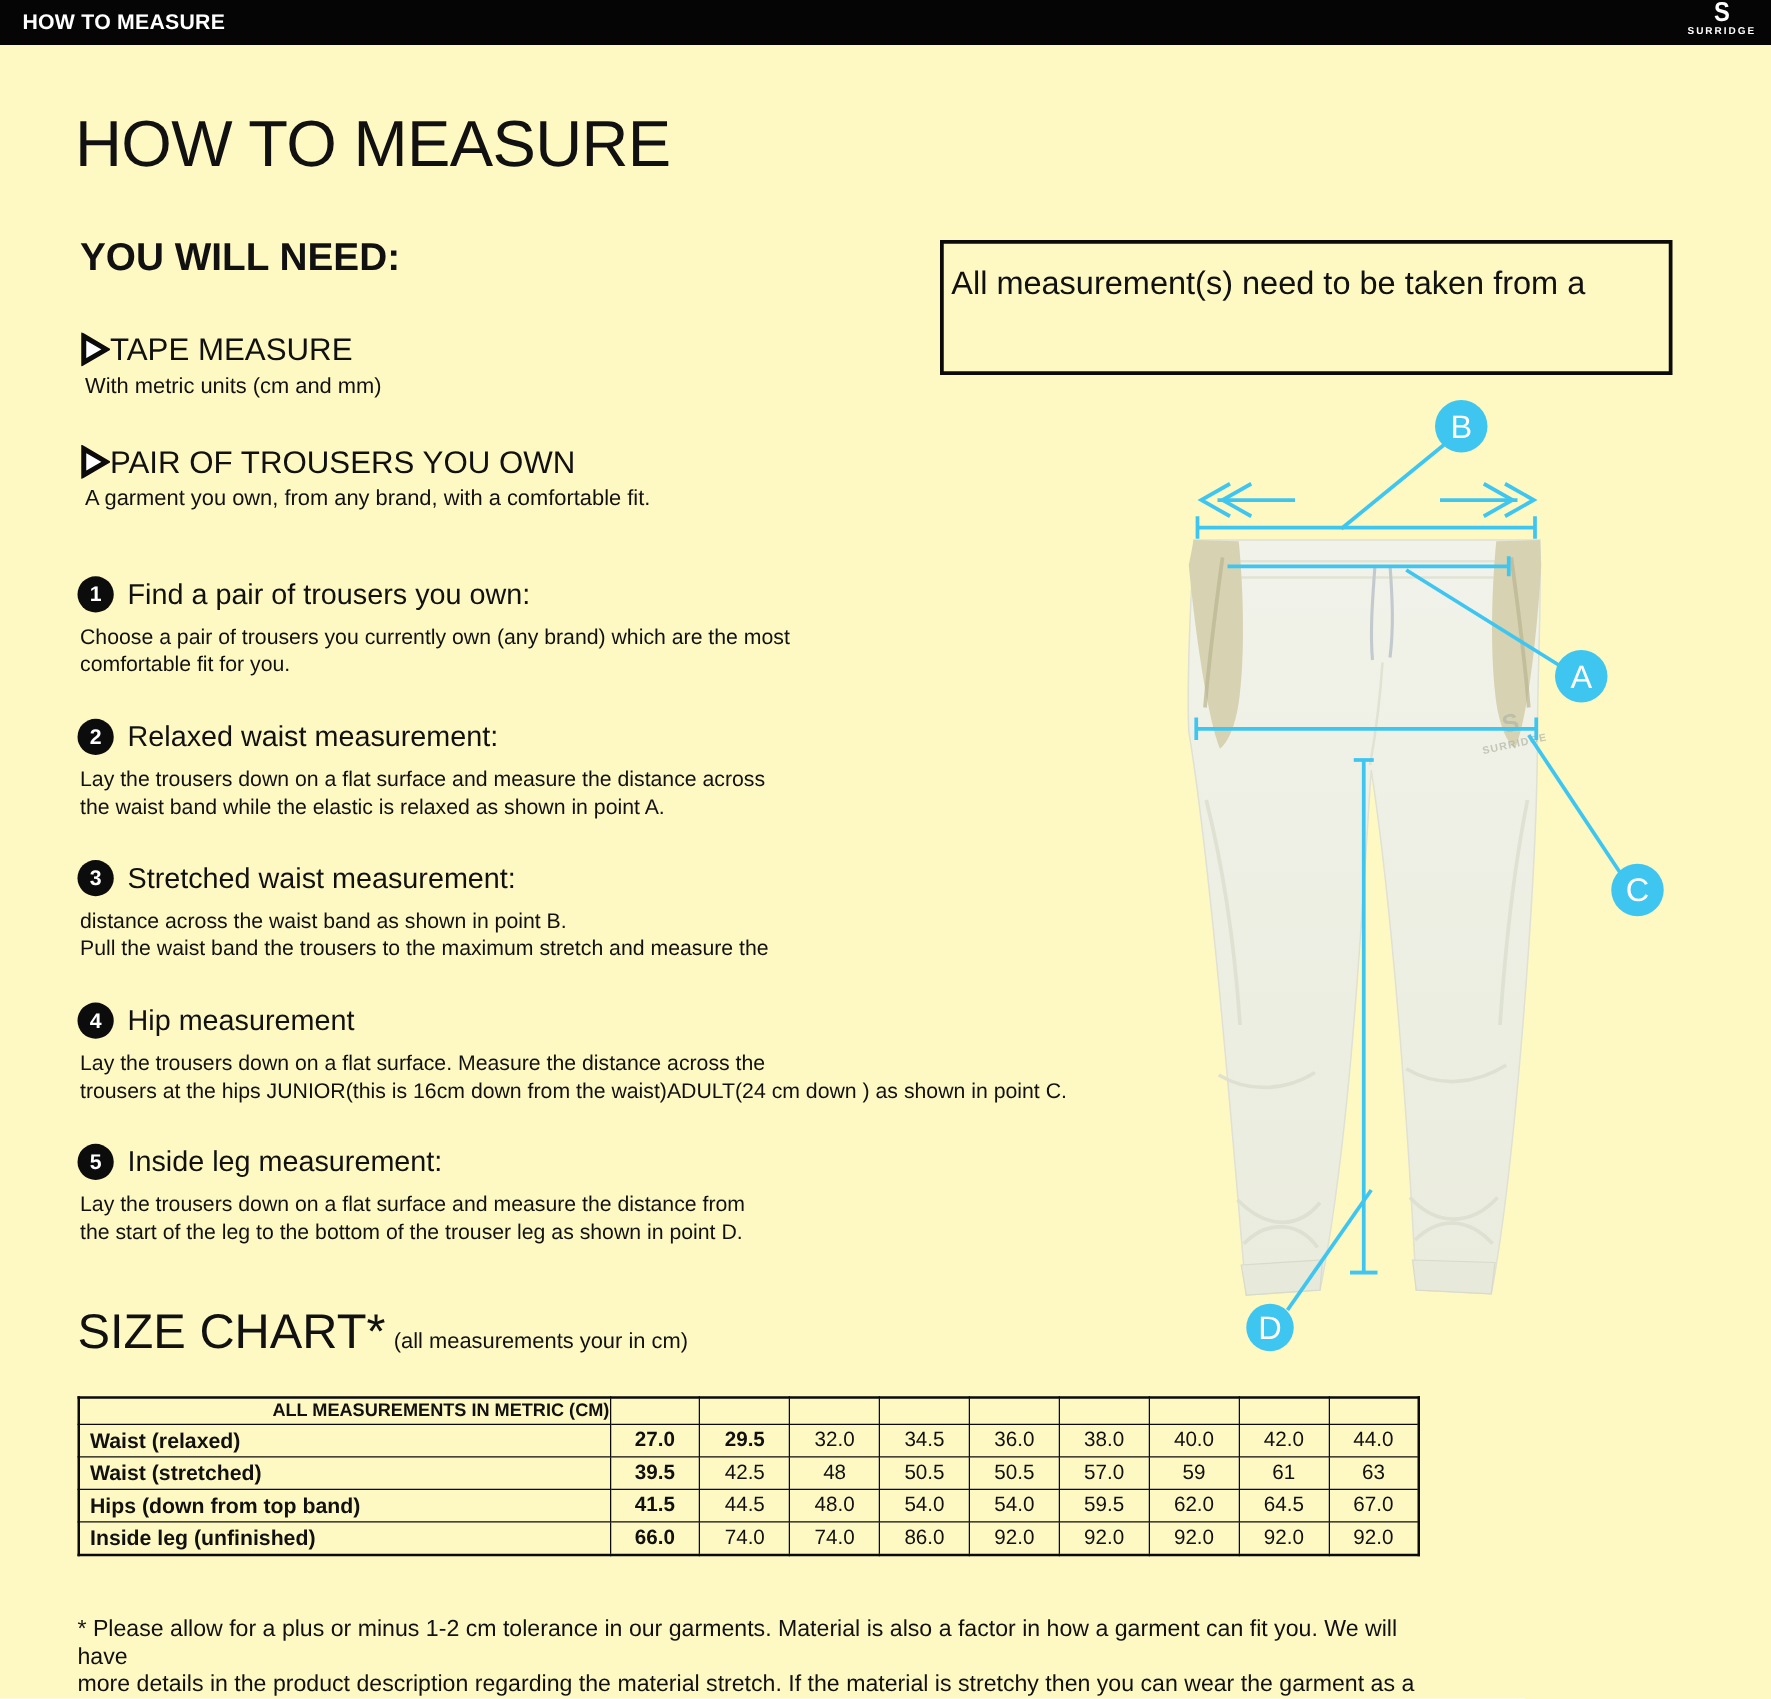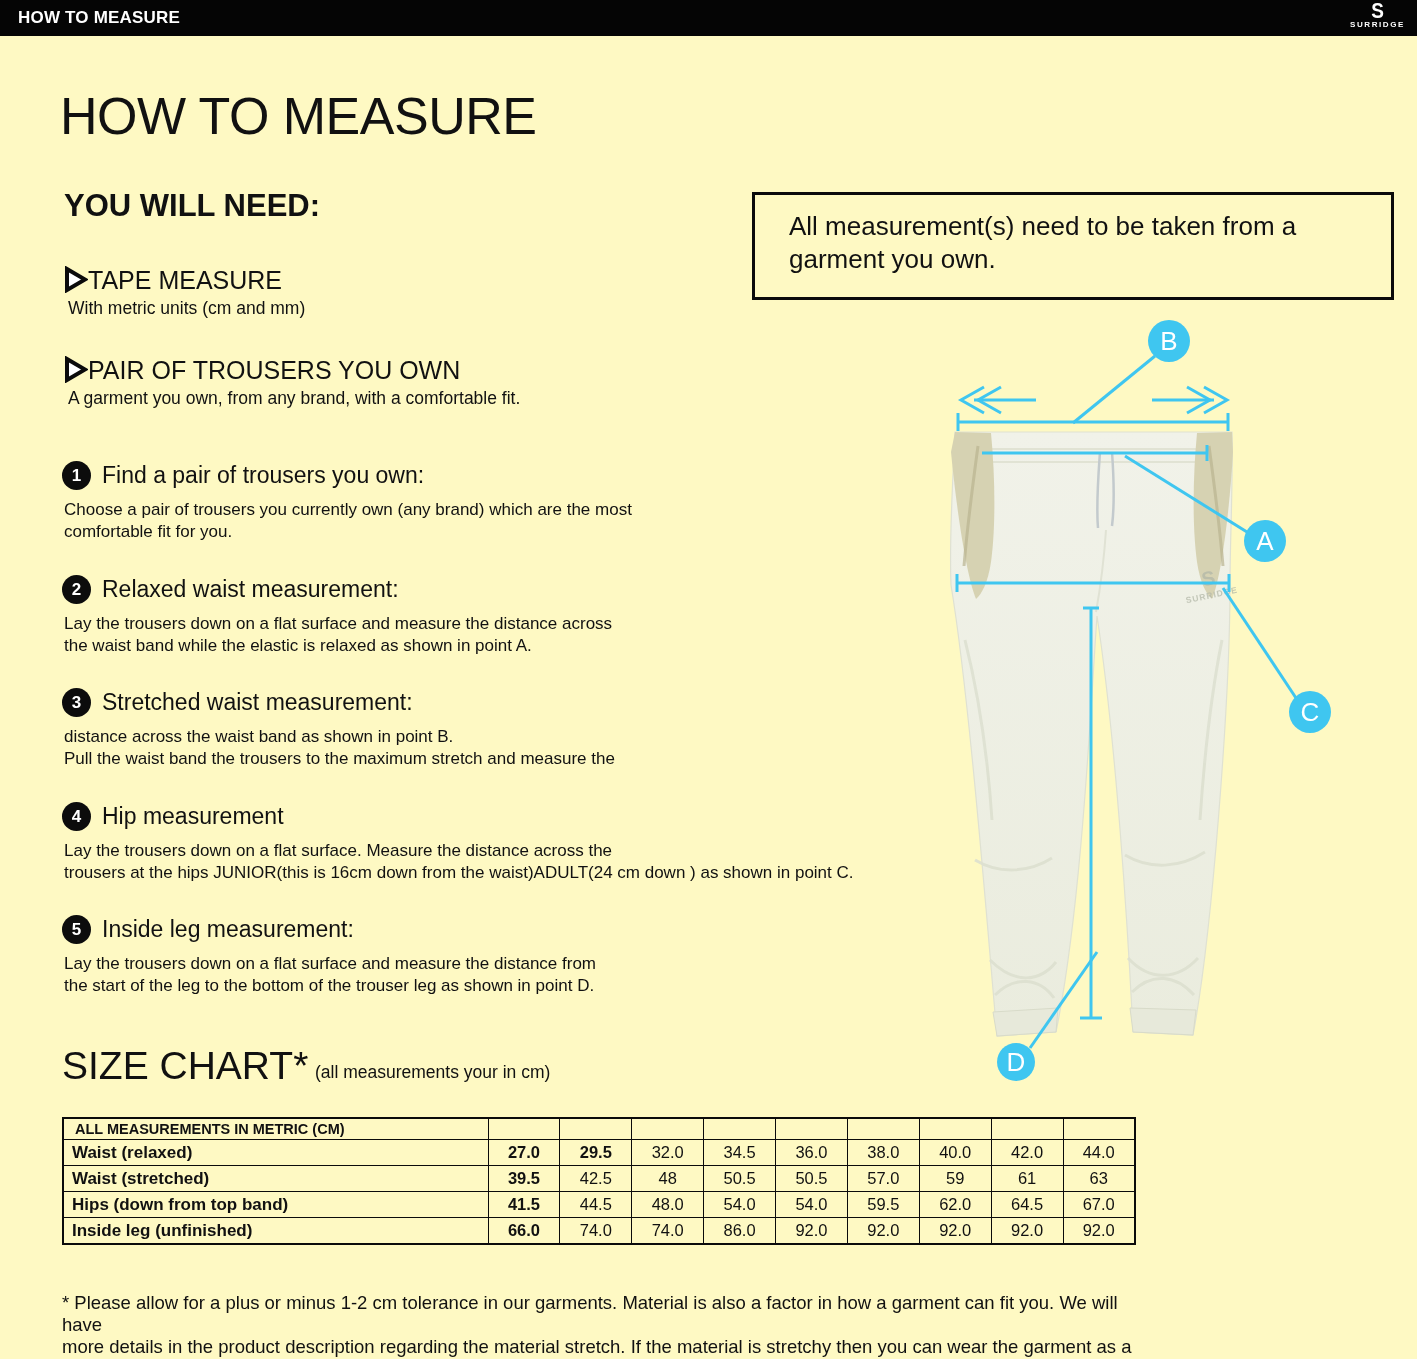"All measurement(s) need to be" .note-box { padding: 15px 34px -> 15px 6px }
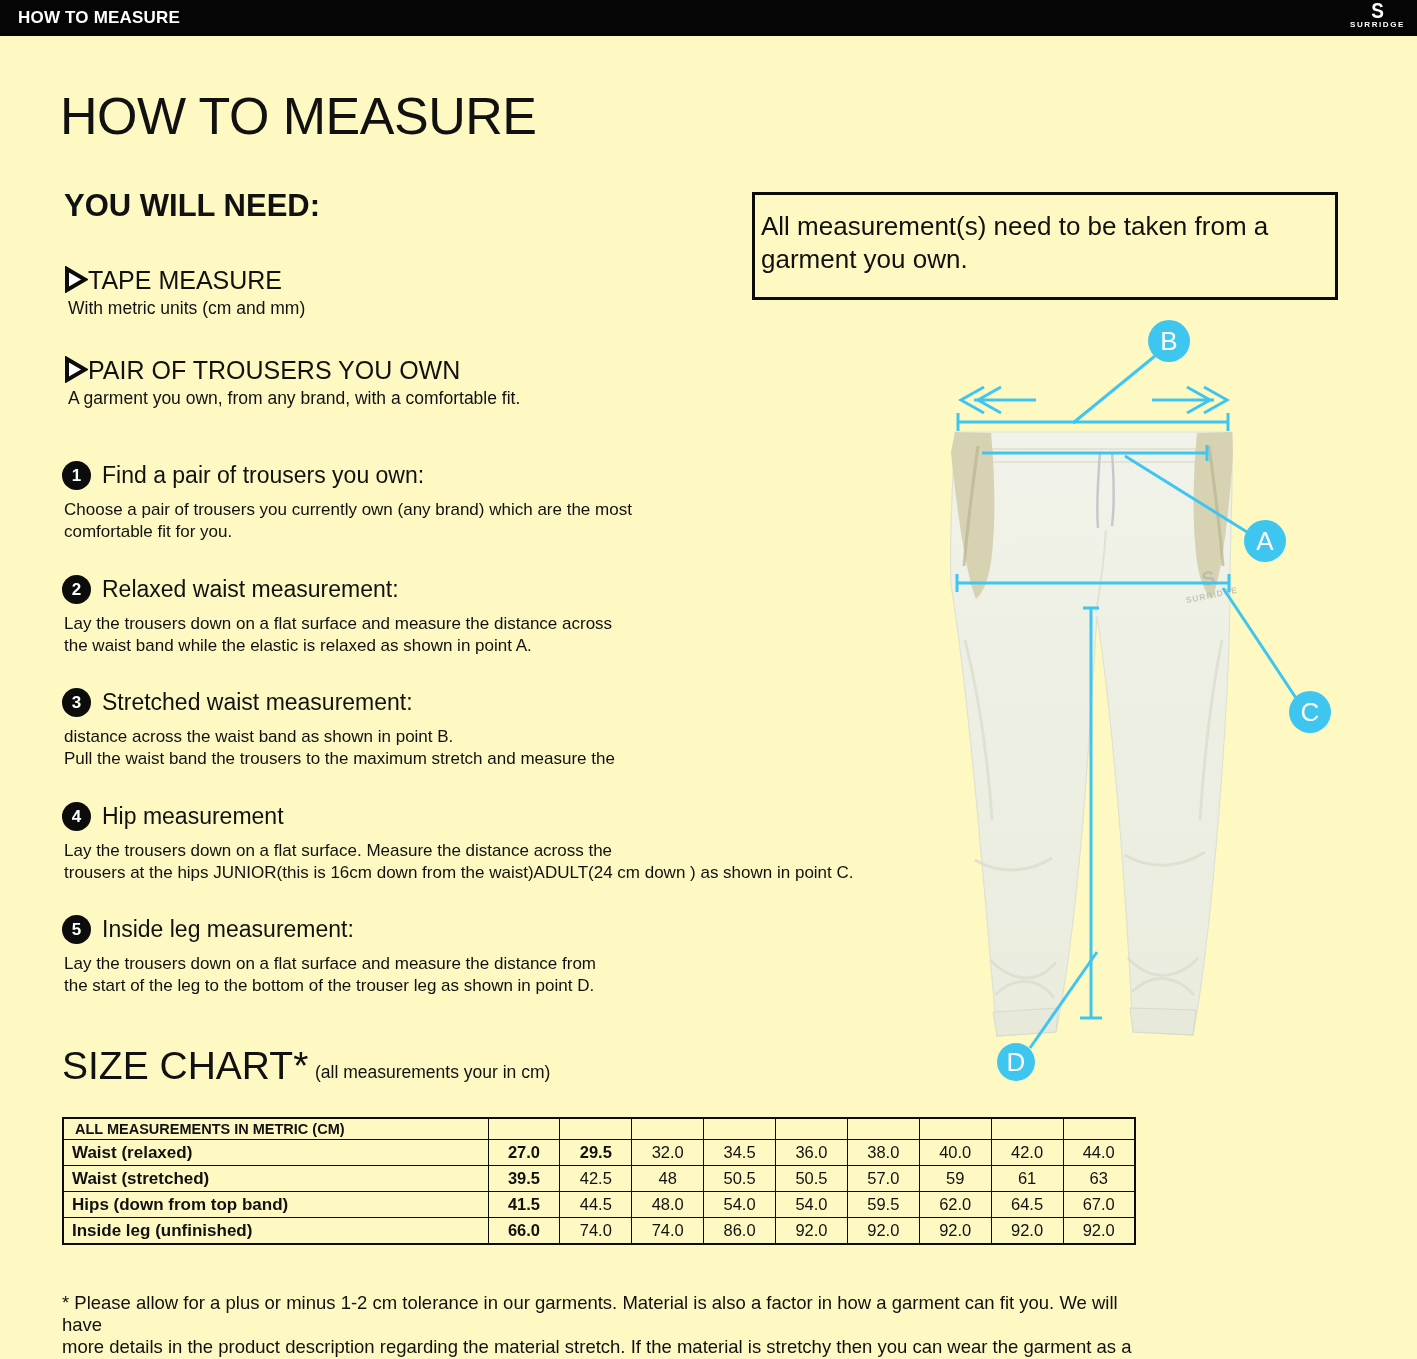"garment you own." div.note-line { html: <div>garment you own.</div> -> none }
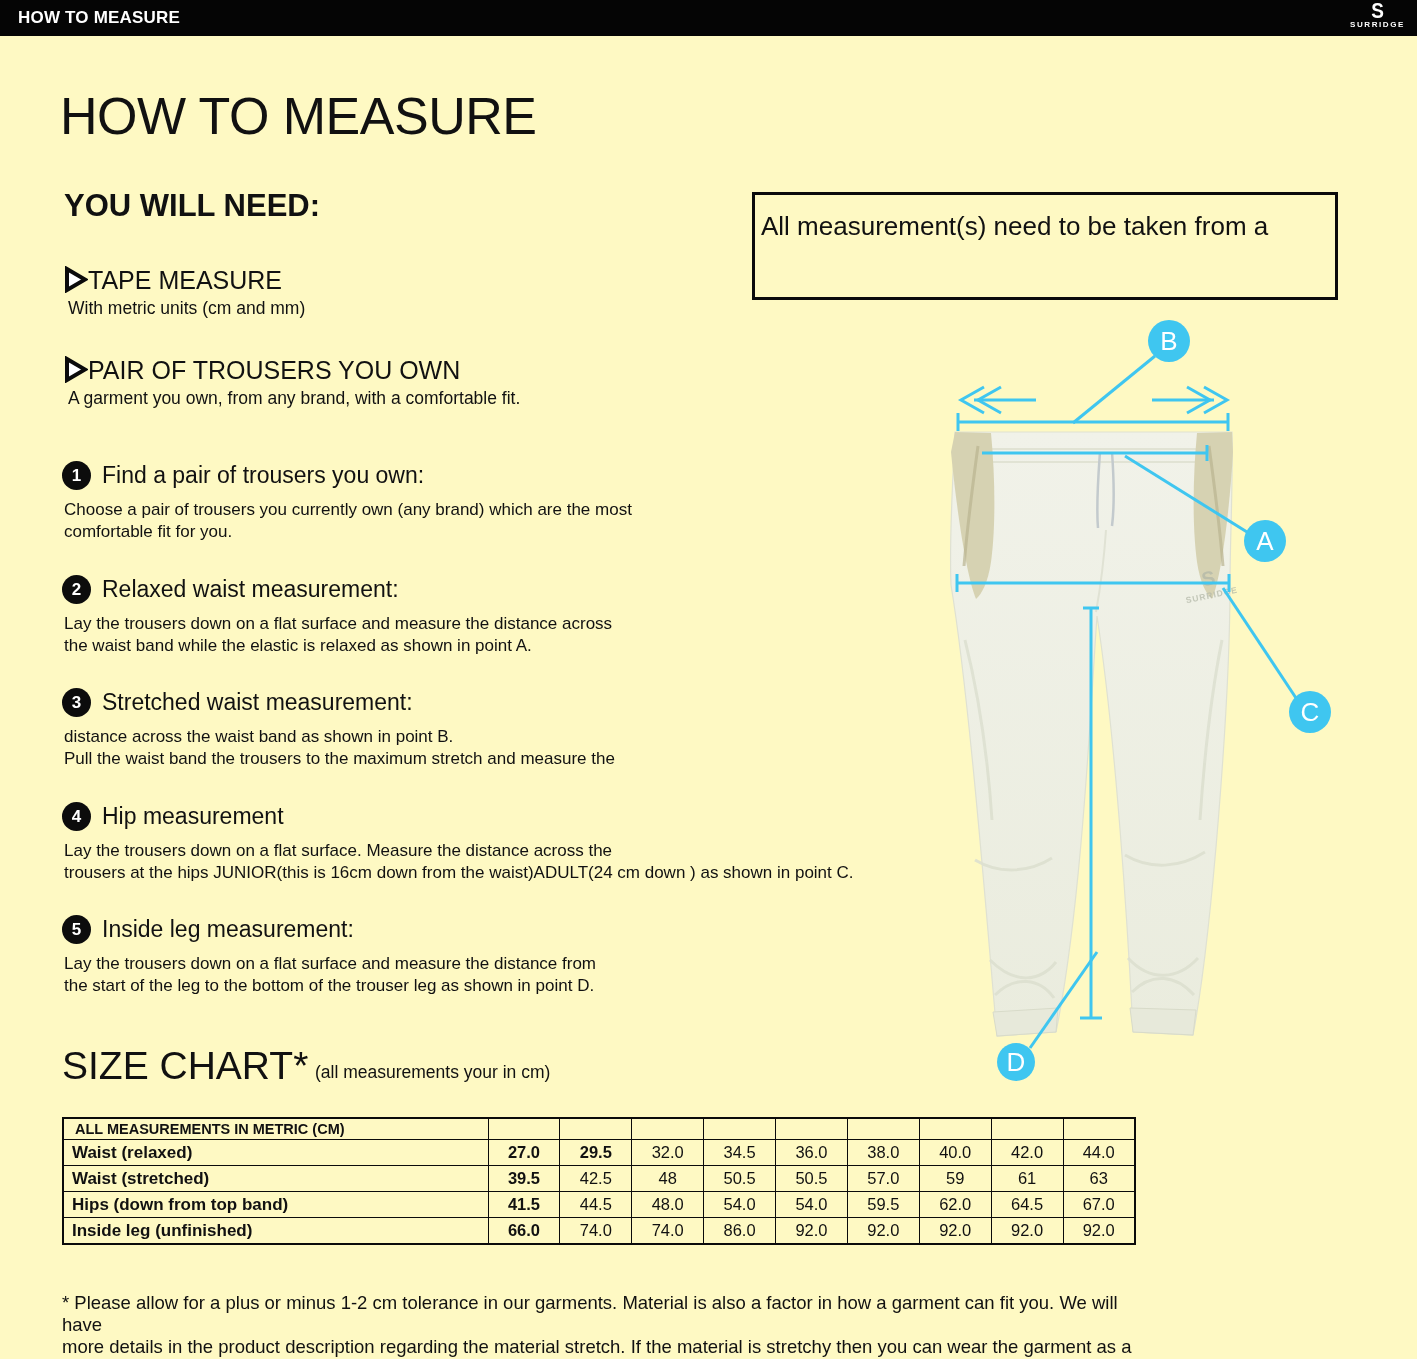"ALL MEASUREMENTS IN METRIC (CM)" tr.metric td { text-align: left -> right }
